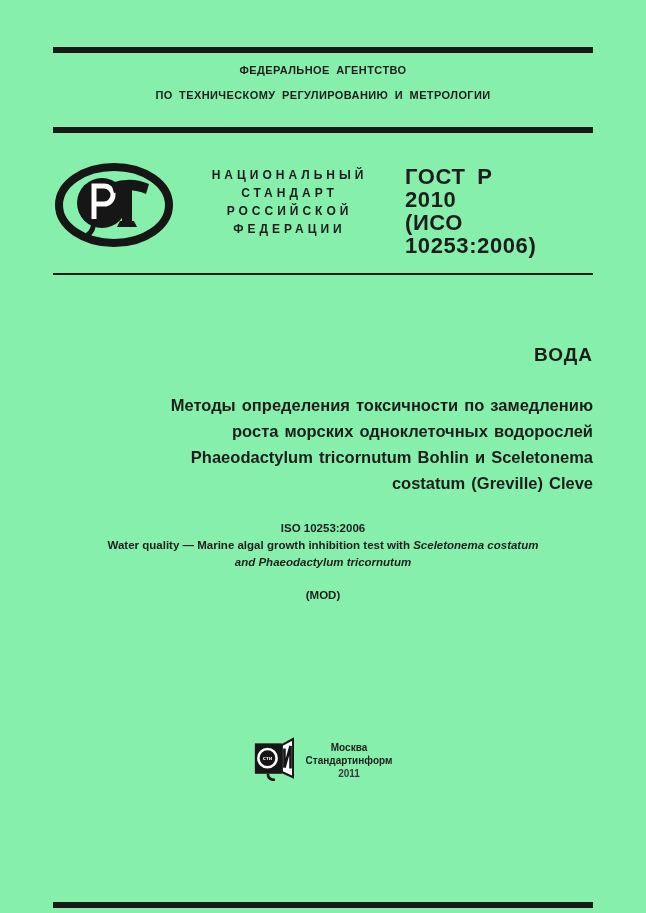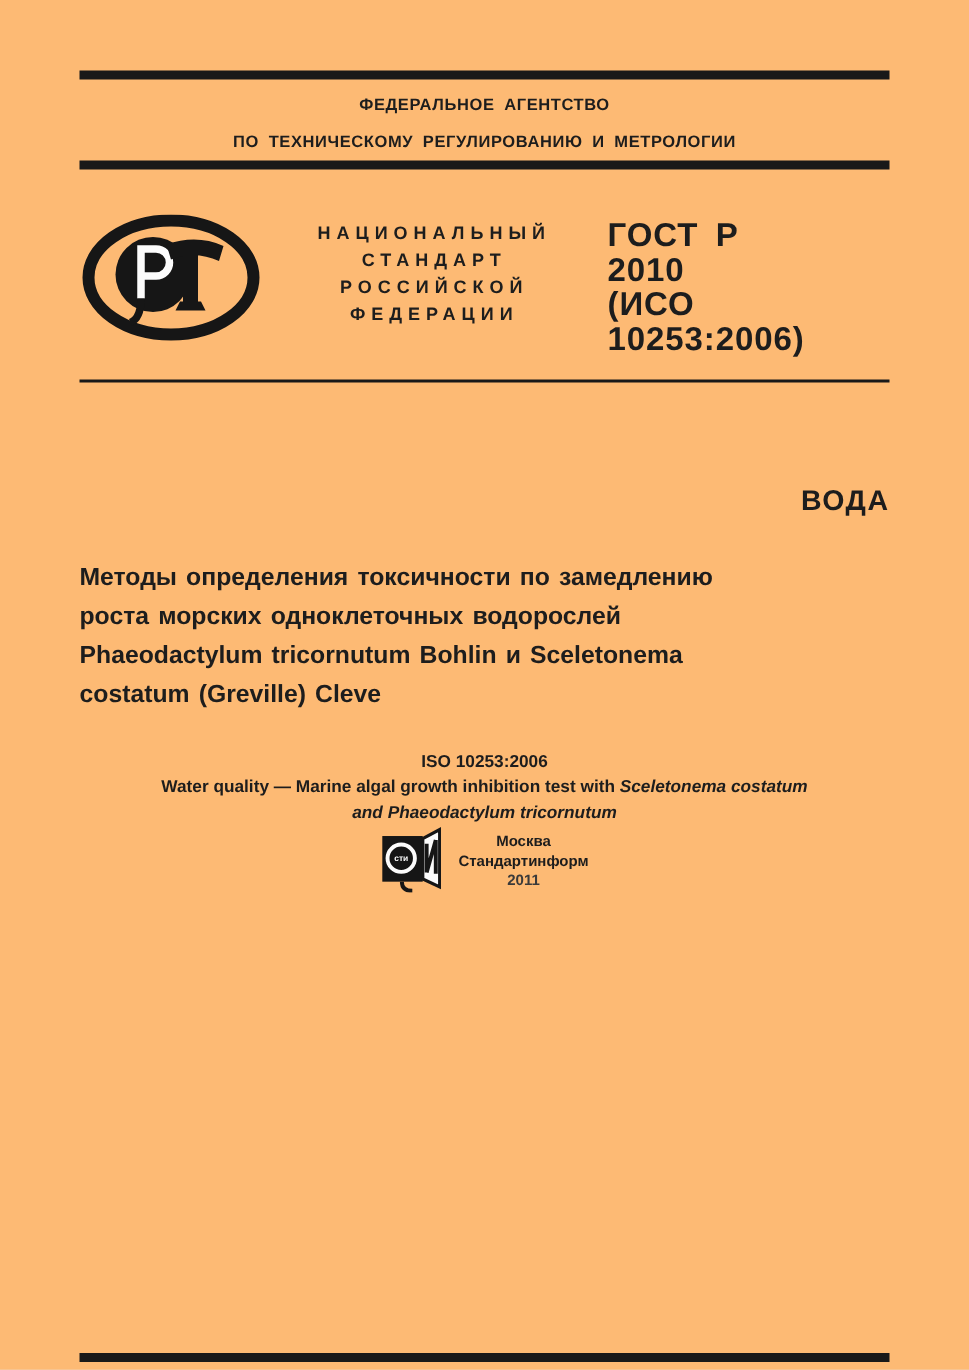"ФЕДЕРАЛЬНОЕ АГЕНТСТВО" .page { background: #fdba74 -> #86efac }
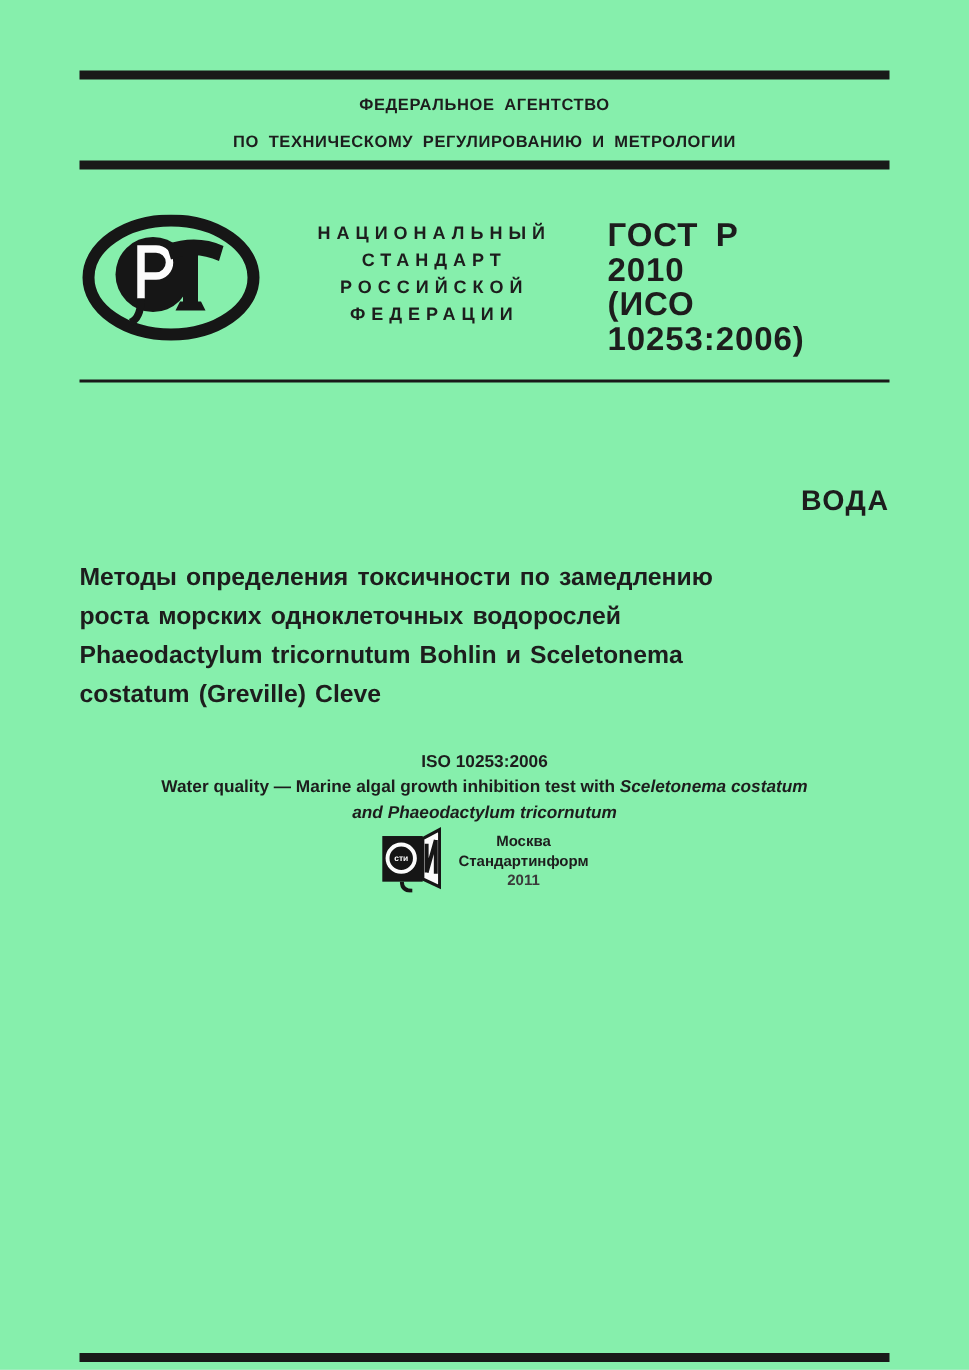"ПО ТЕХНИЧЕСКОМУ РЕГУЛИРОВАНИЮ И" .agency-line2 { padding-bottom: 6px -> 26px }
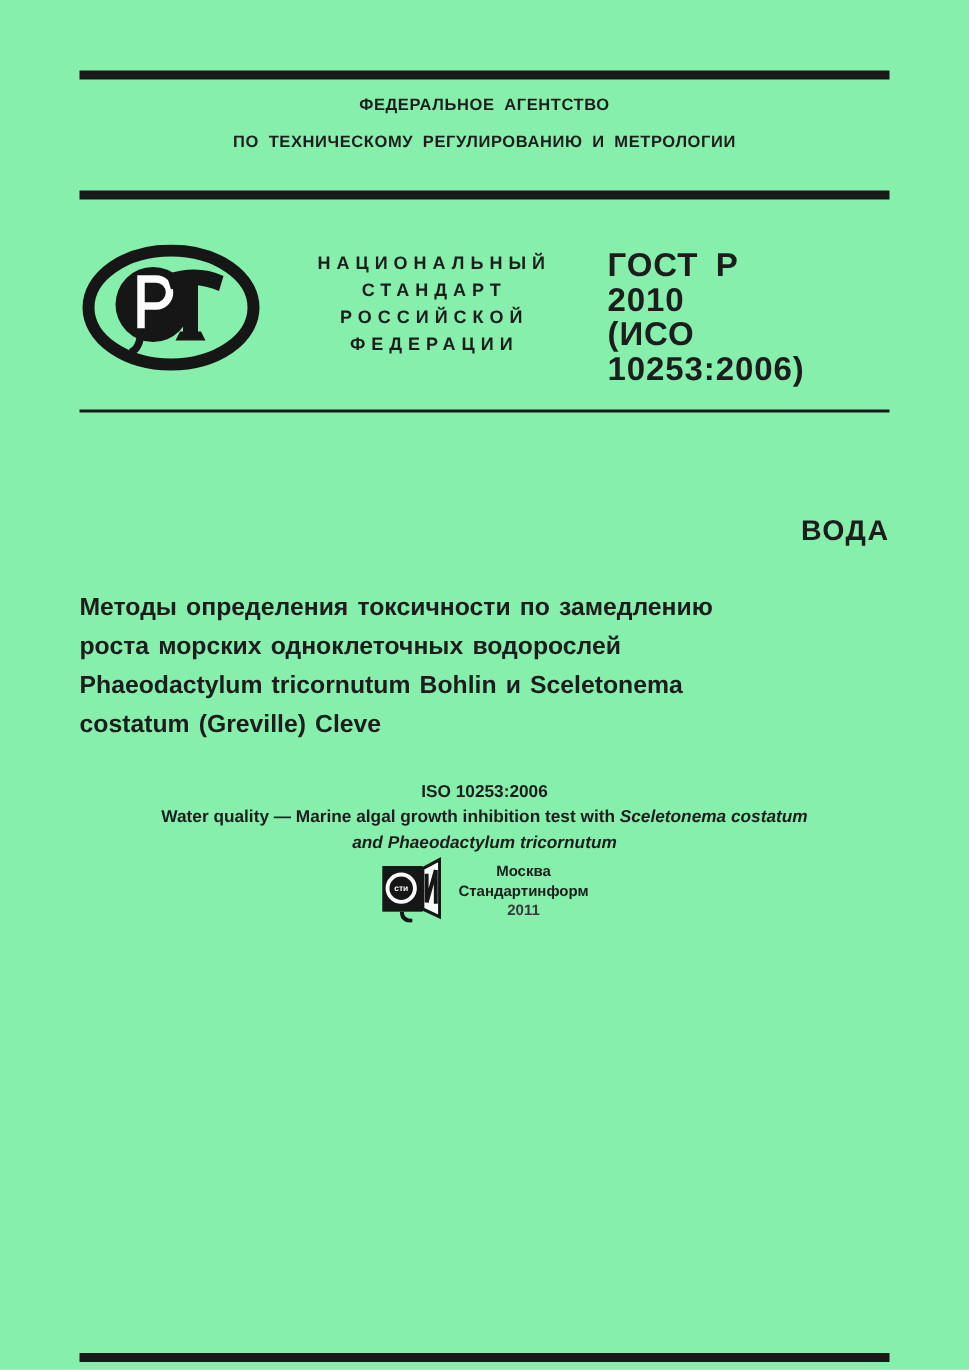"Методы определения токсичности по" .doc-title { text-align: left -> right }
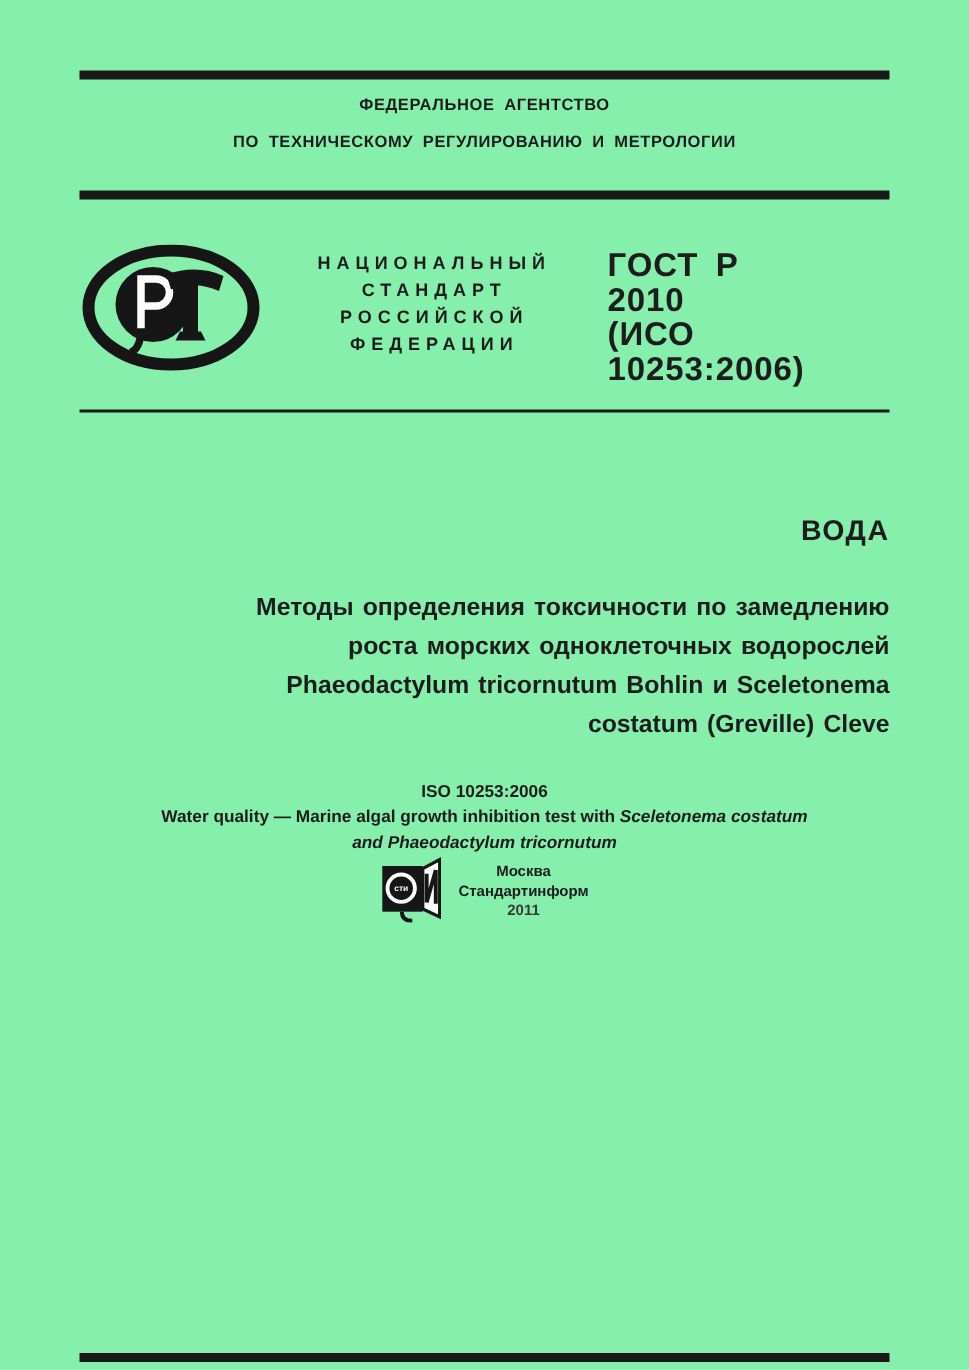"(MOD)" div.mod { html: none -> <div>(MOD)</div> }
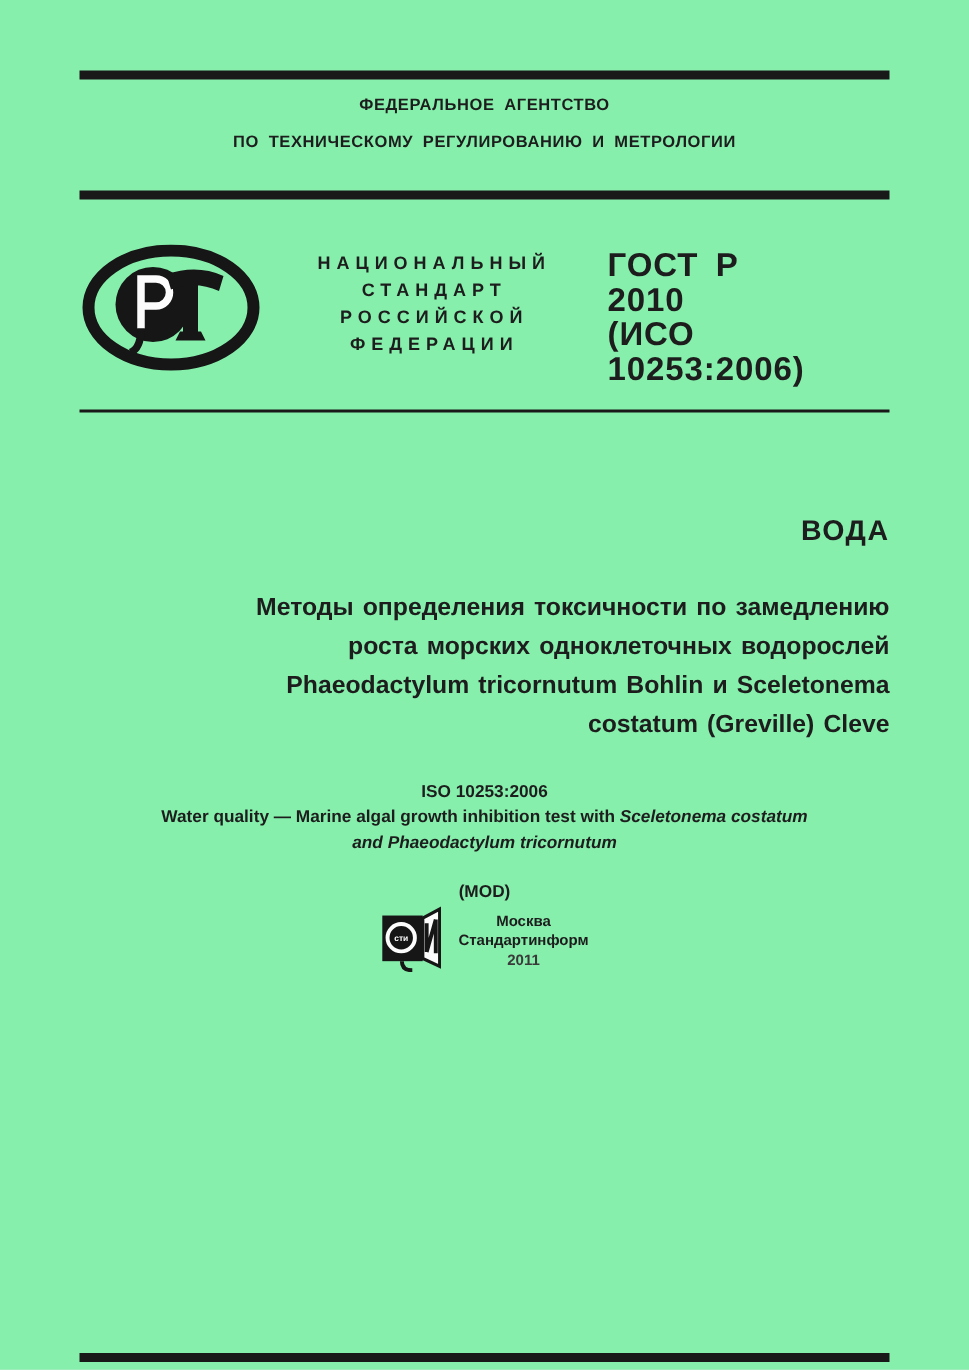"Москва" .imprint { margin-top: none -> 133px }
